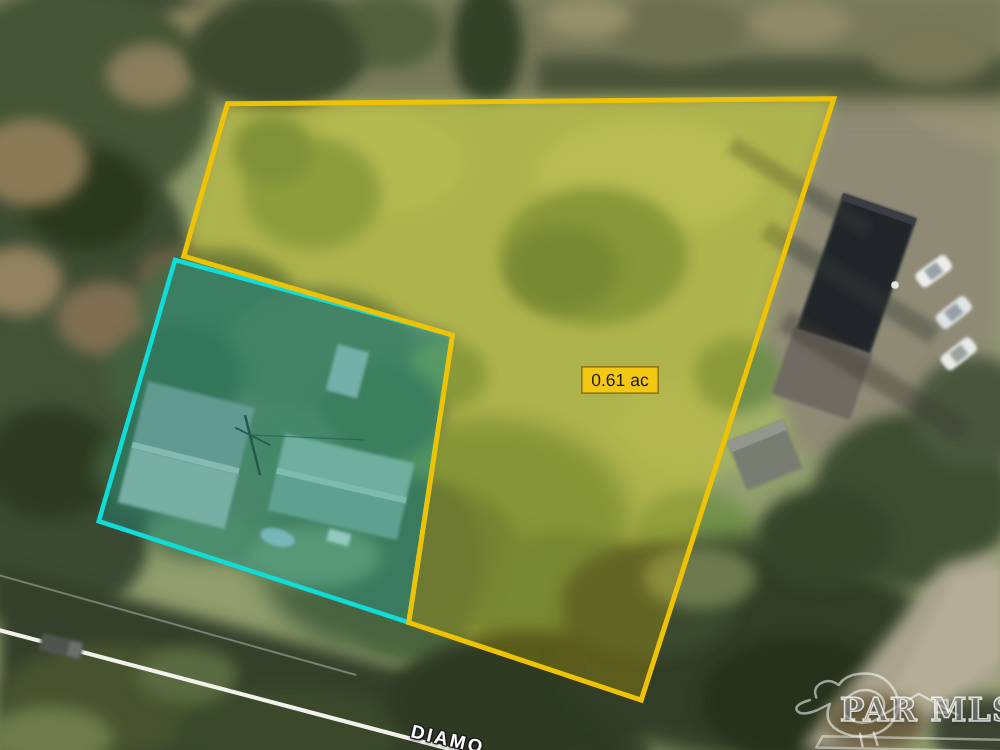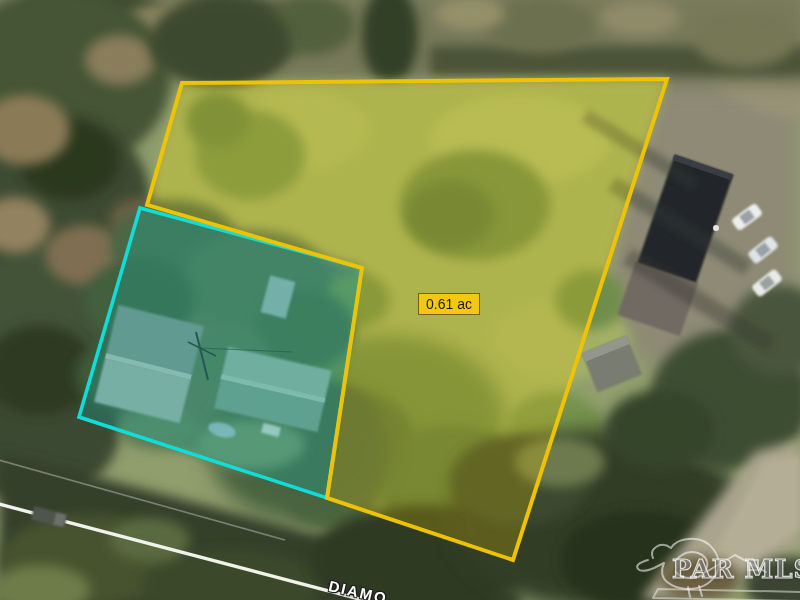"0.61 ac" .area-label { left: 418px -> 465px }
